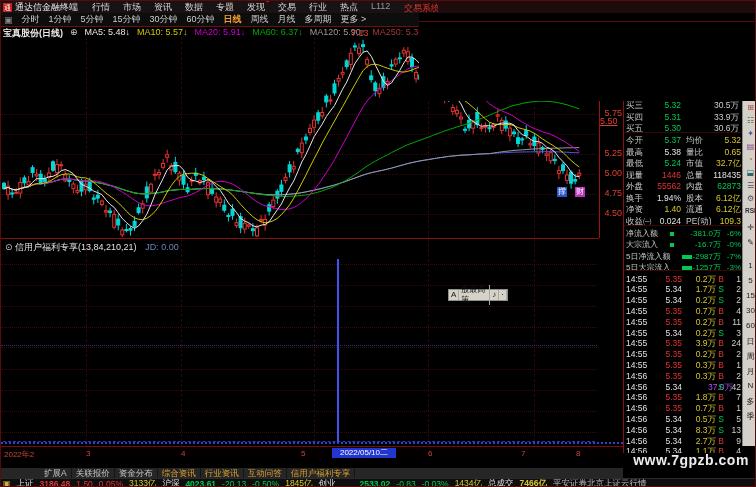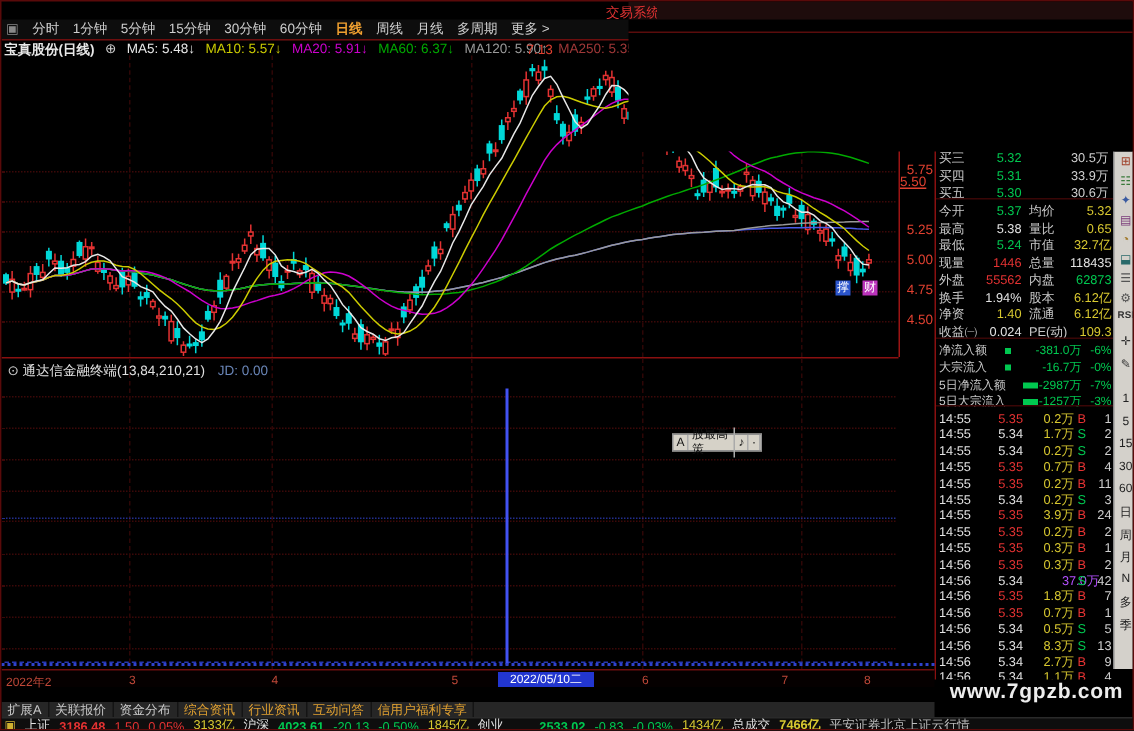"通达信金融终端" div { html: none -> <div> <span>通</span> <span>通达信金融终端</span> <div> <span>行情</span> <span>市场</span> <span>资讯</span> <span>数据</span> <span>专题</span> <span>发现<i></i></span> <span>交易</span> <span>行业</span> <span>热点</span> <span>L112</span> </div> </div> }
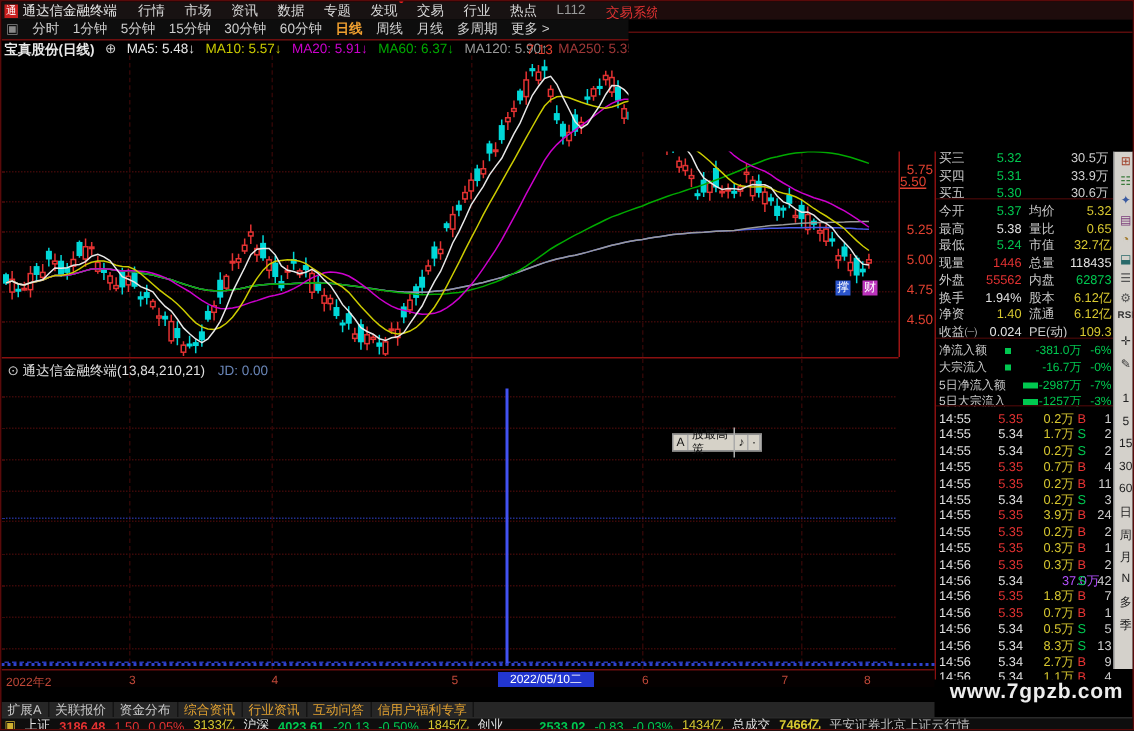"通达信金融终端(13,84,210,21)" span { text: 通达信金融终端 -> 信用户福利专享 }
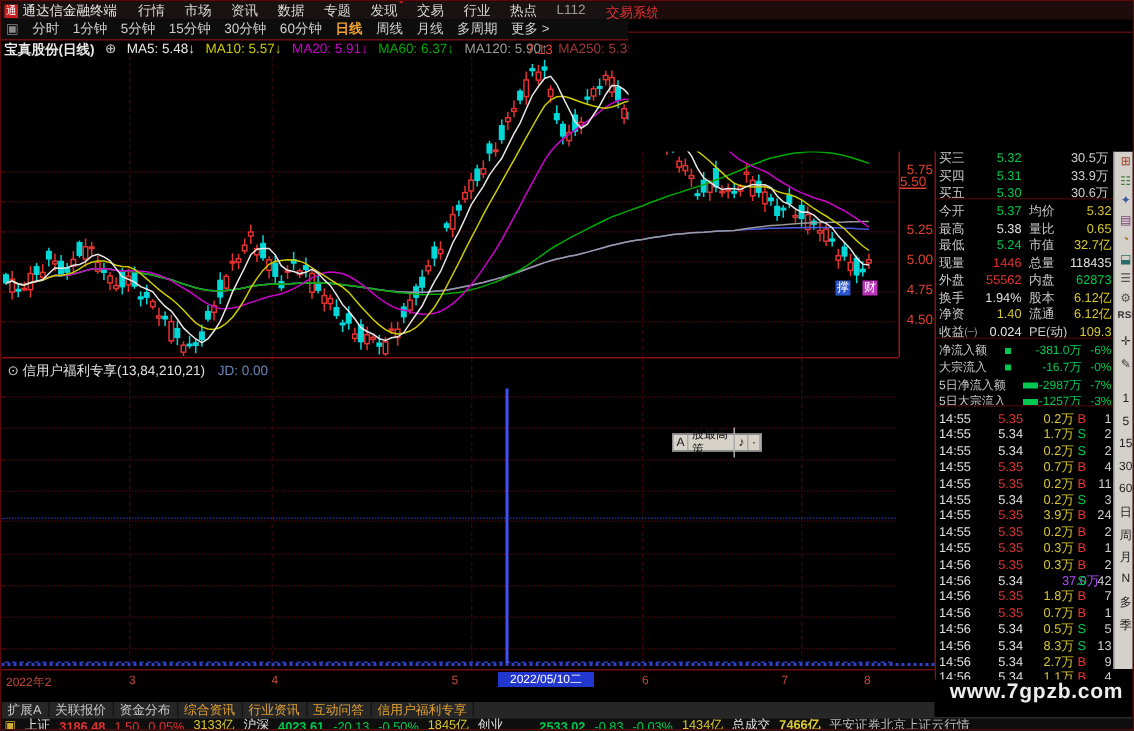"扩展A" #toolbar2 { padding-left: none -> 39px }
